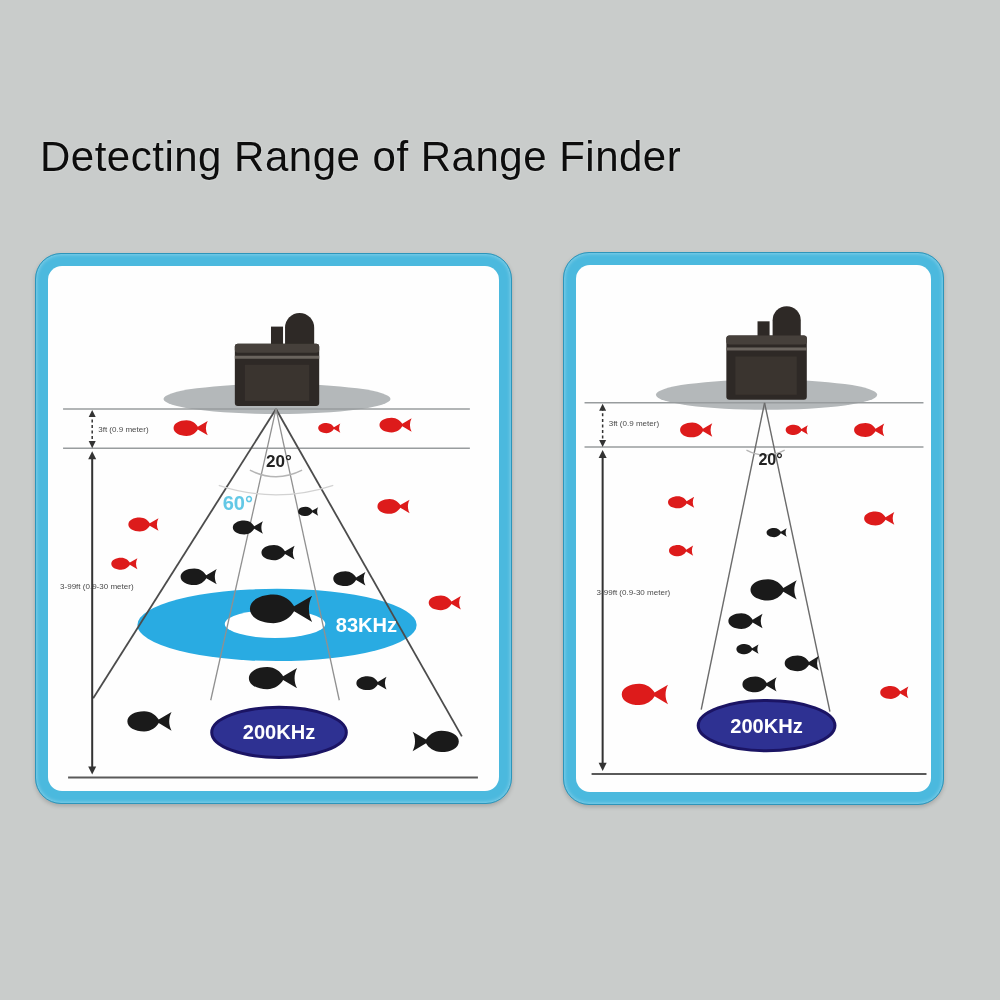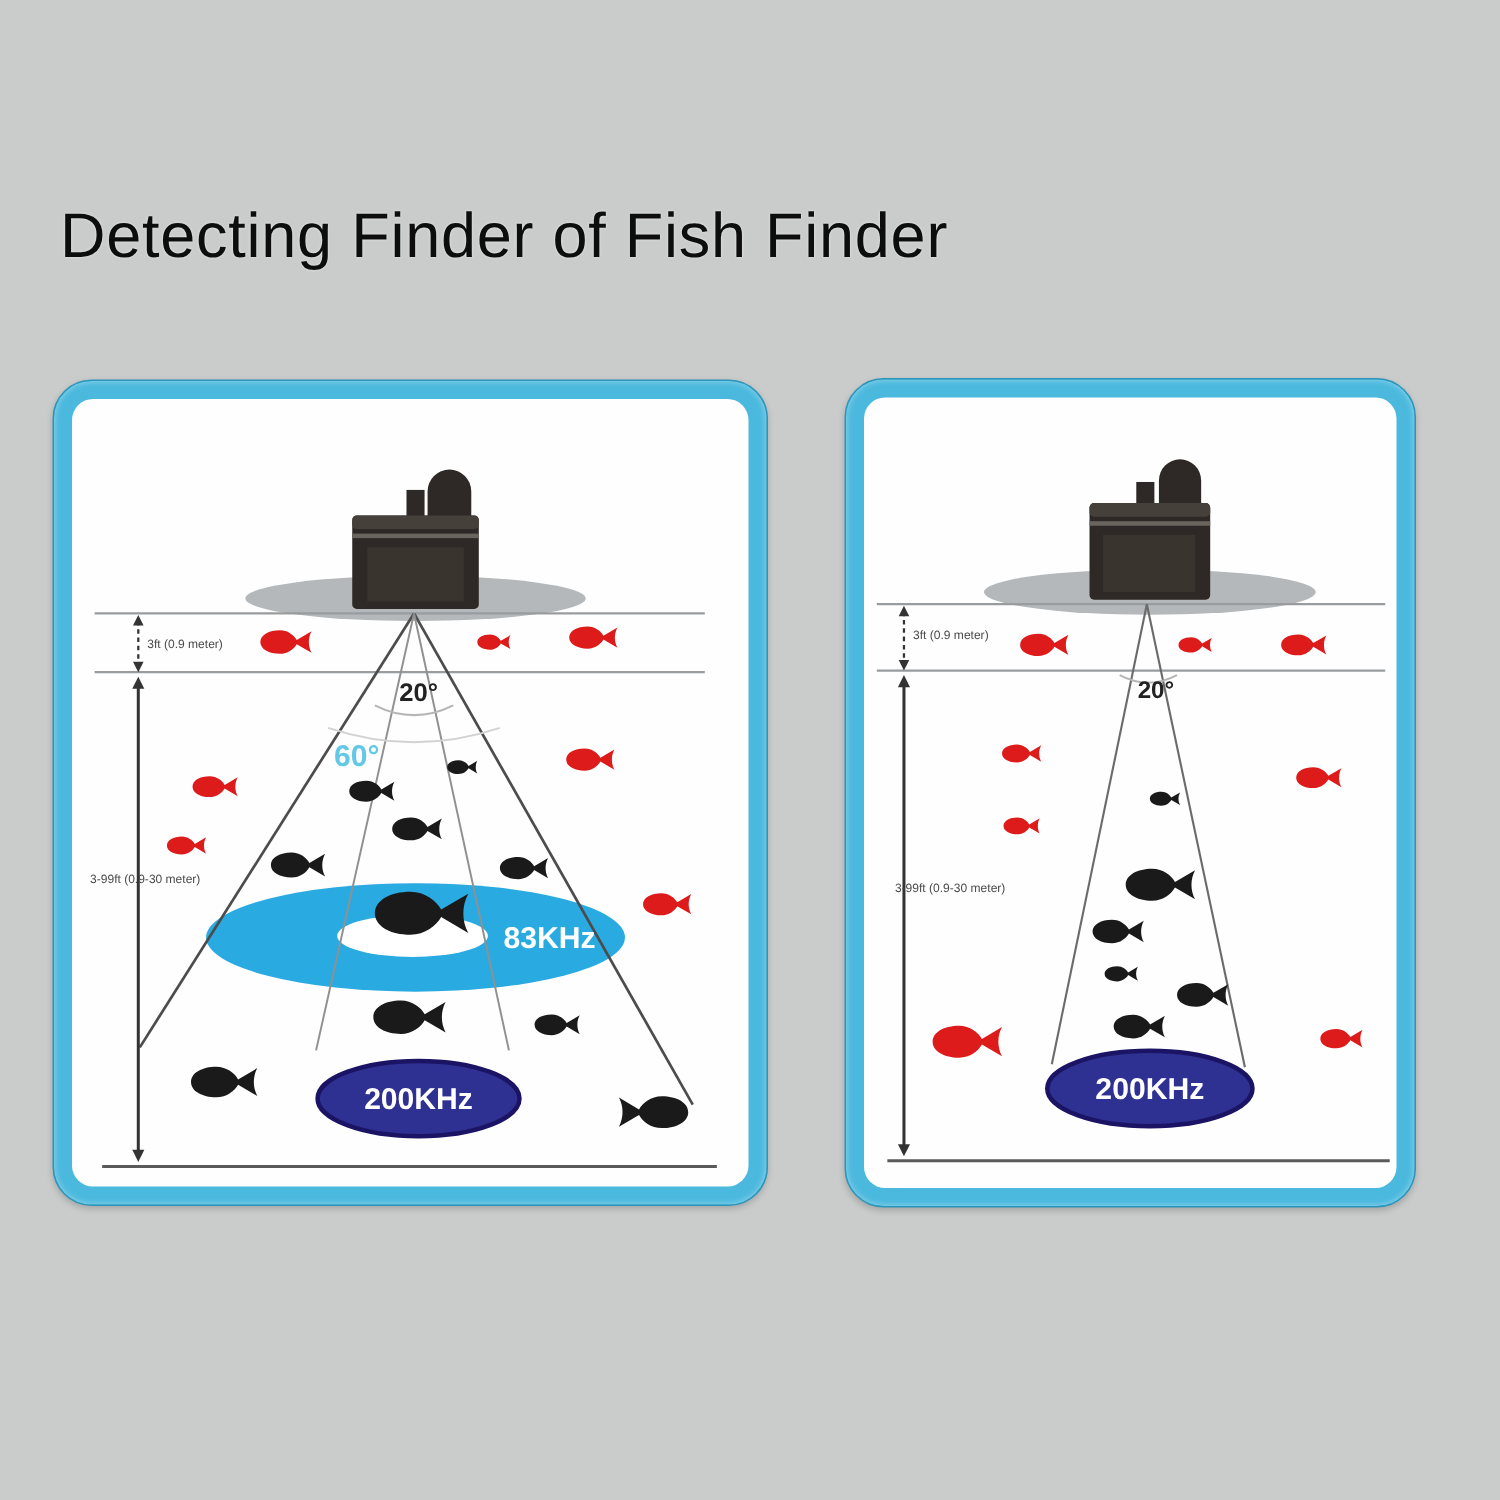"Detecting Finder of Fish Finder" div.title { text: Finder of Fish -> Range of Range }
